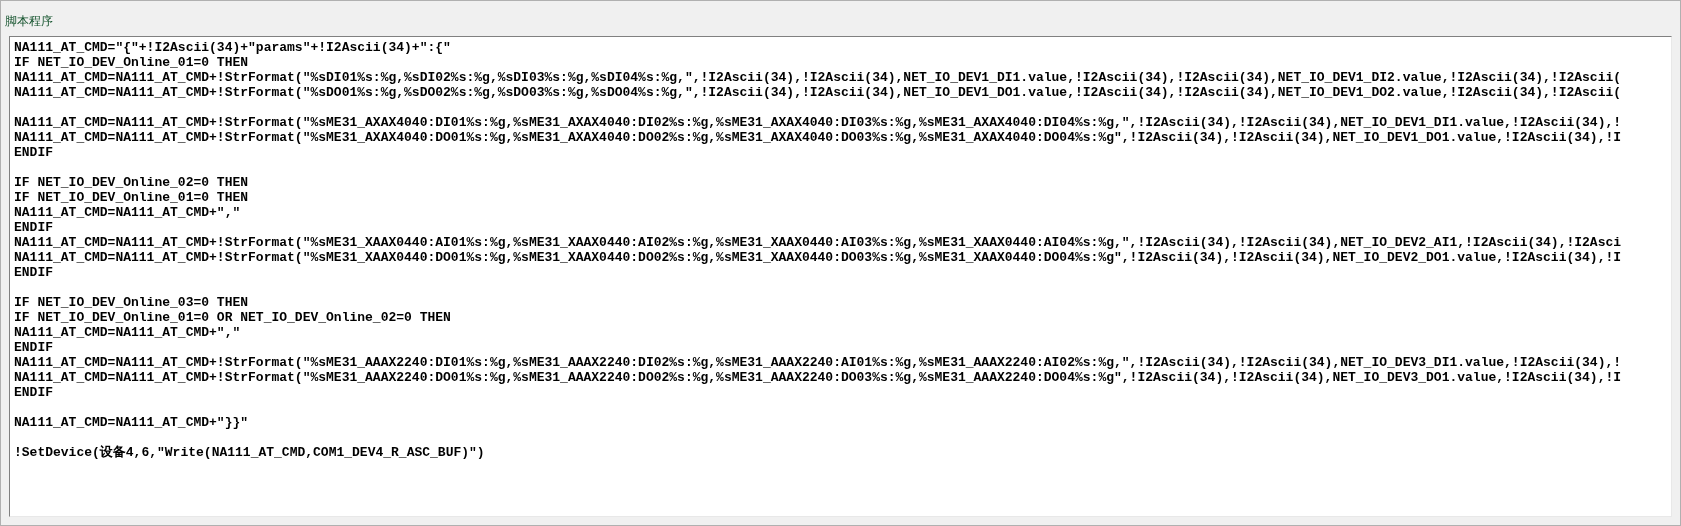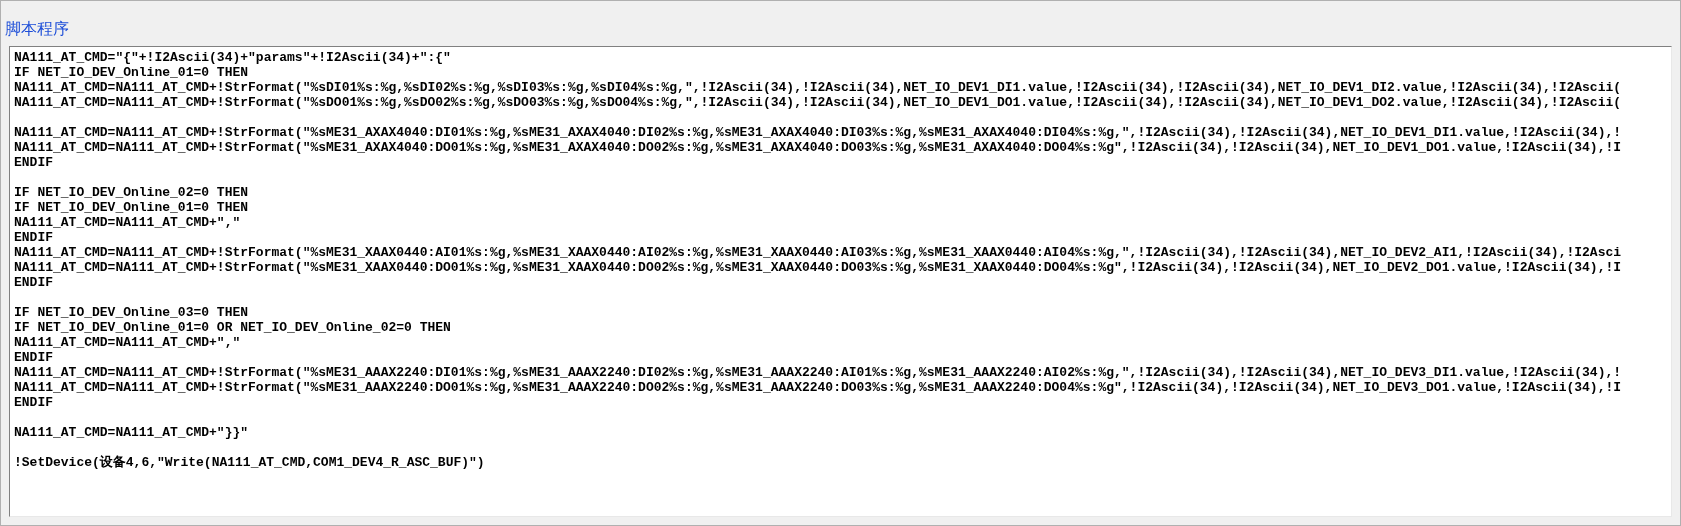"脚本程序" .panel-title { color: #1d4ed8 -> #14532d; font-size: 16px -> 12px; padding: 18px 4px 2px 4px -> 12px 4px 2px 4px }
